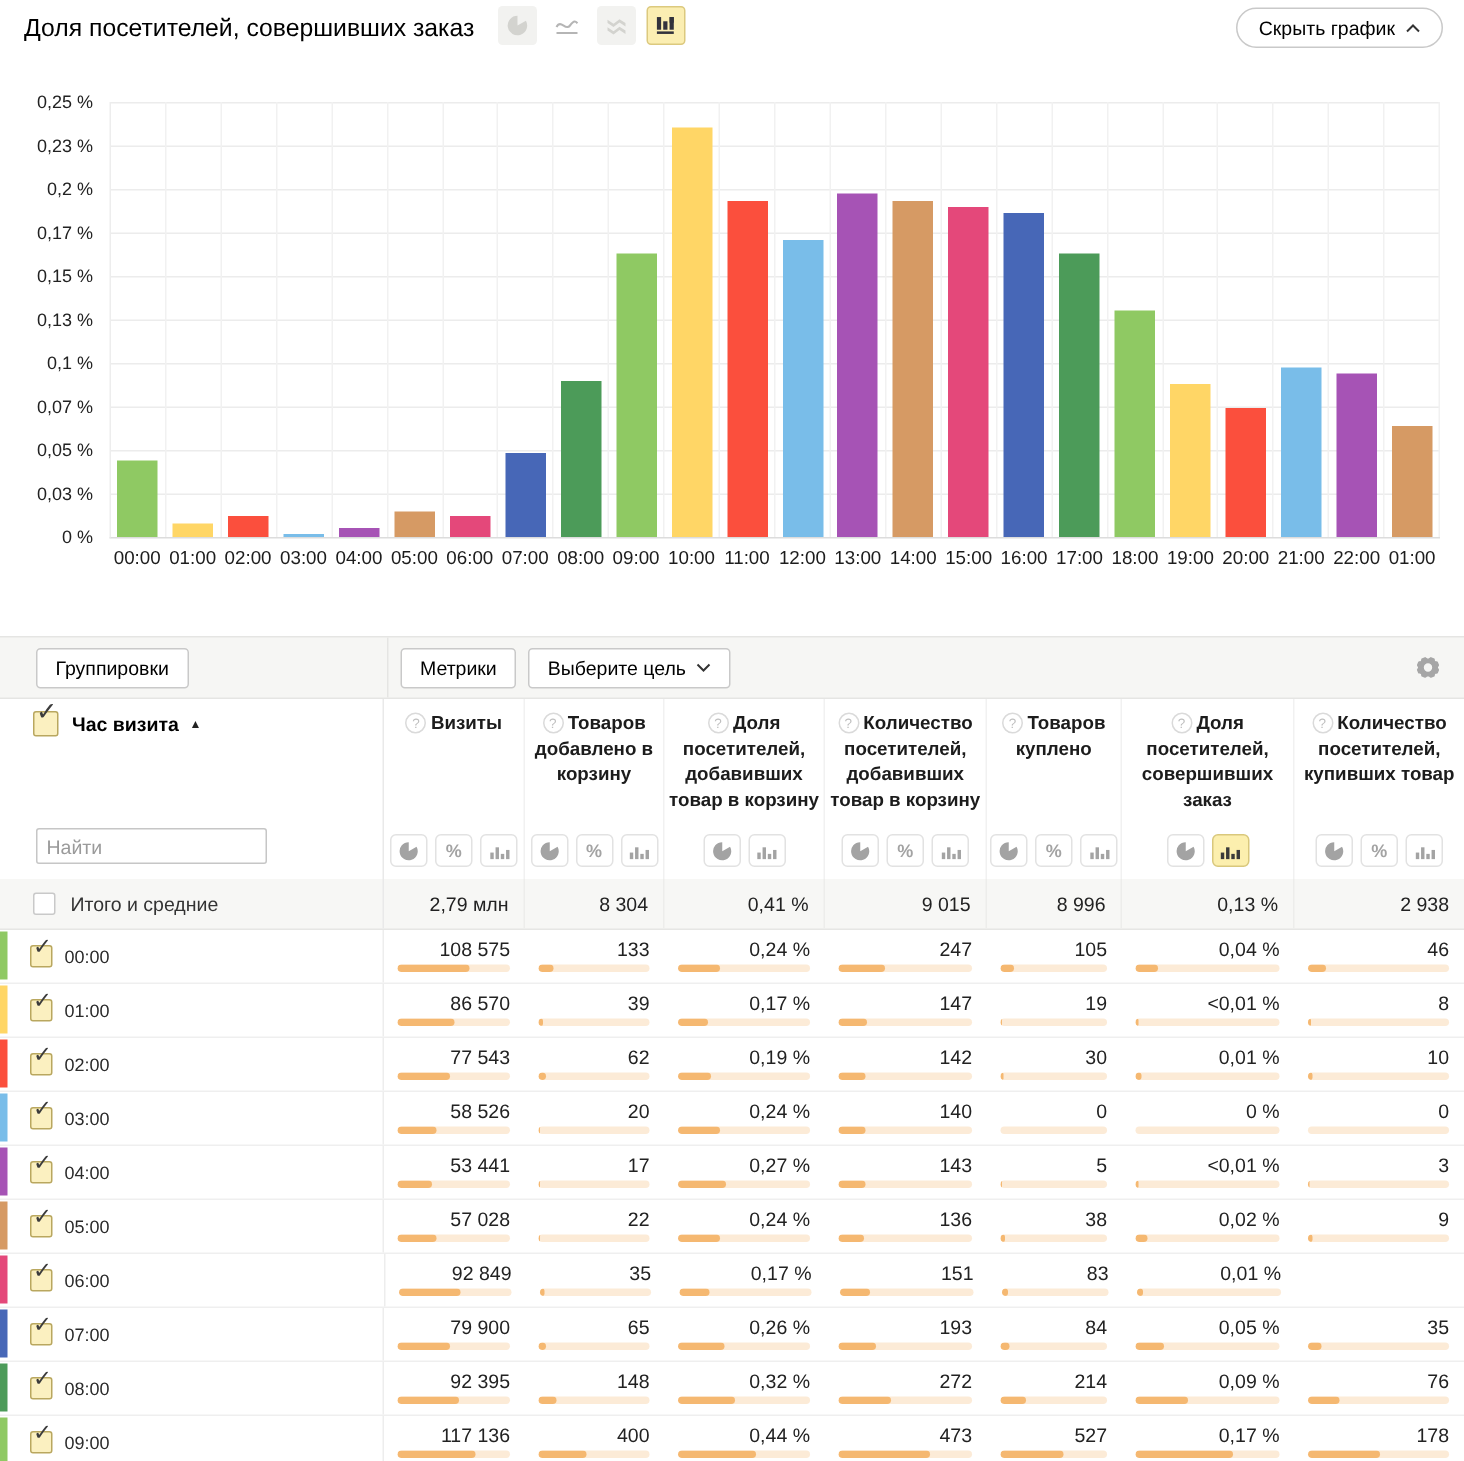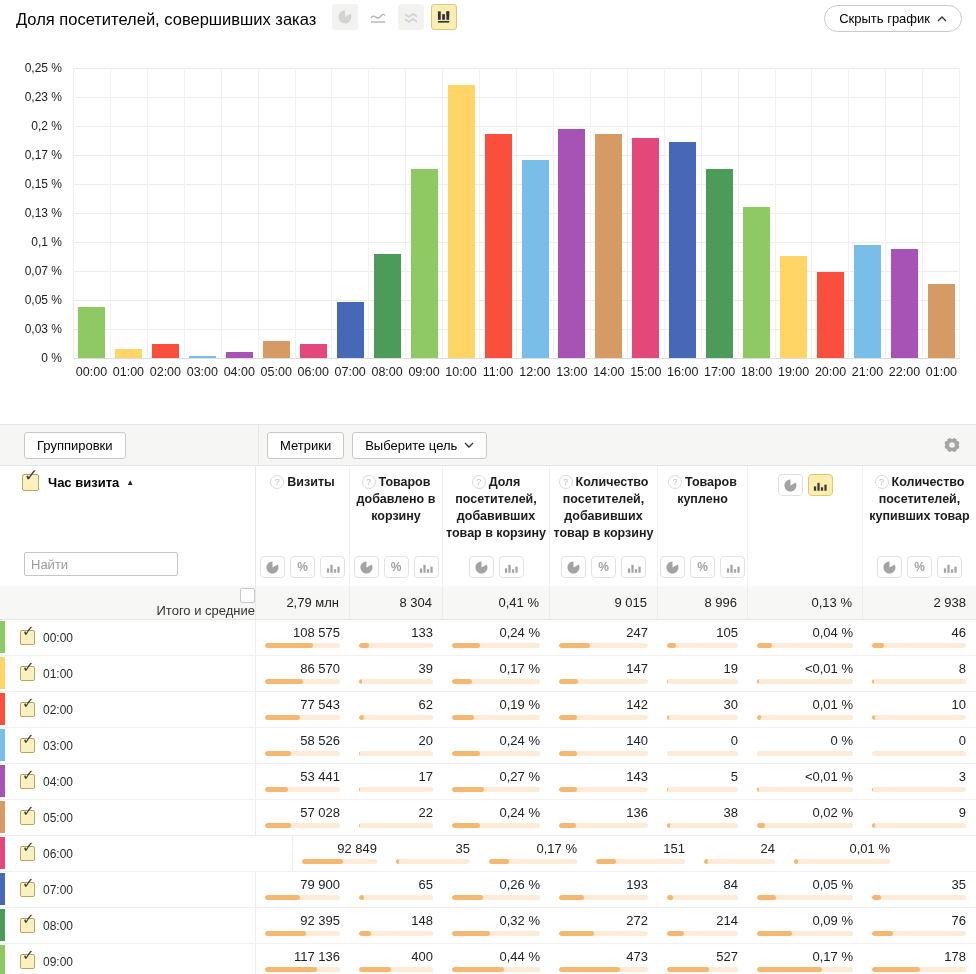"? Доля посетителей, совершивших заказ" div.th-label { html: none -> <div><span>?</span><span>Доля посетителей, совершивших заказ</span></div> }
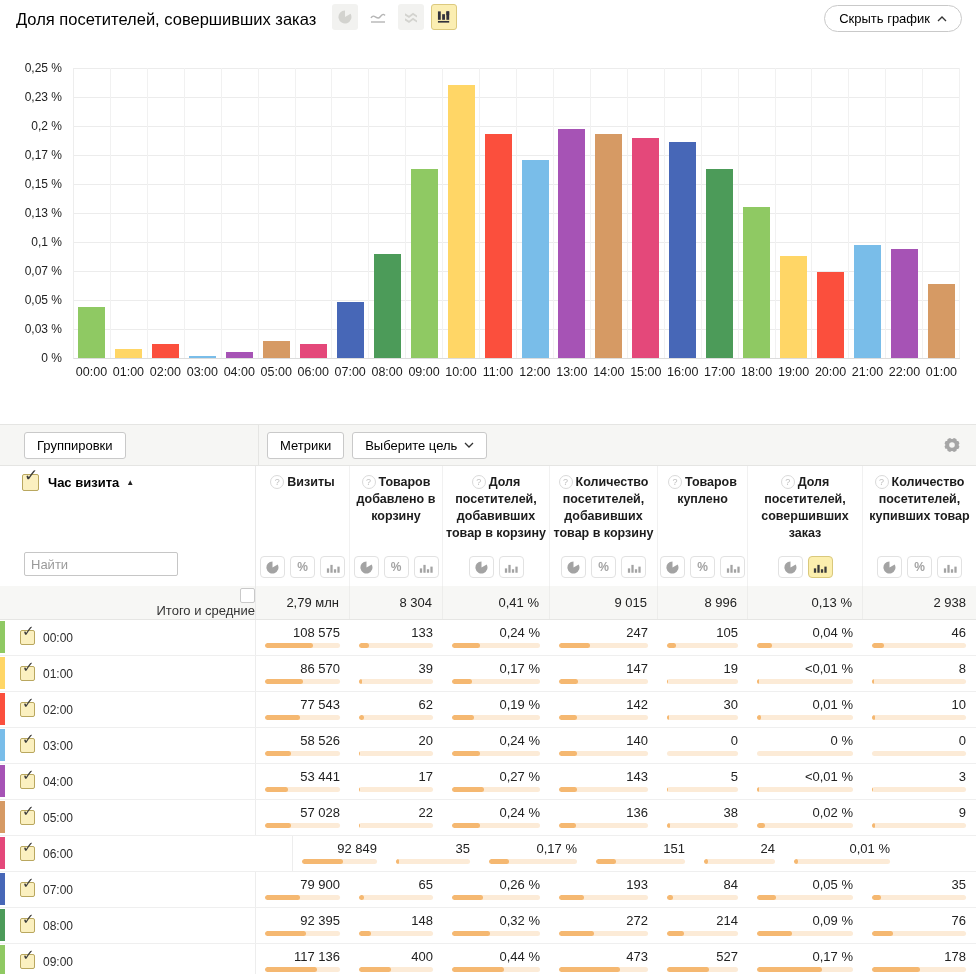"Итого и средние" .totals-label-wrap { align-items: flex-end -> flex-start; flex-direction: column -> none }
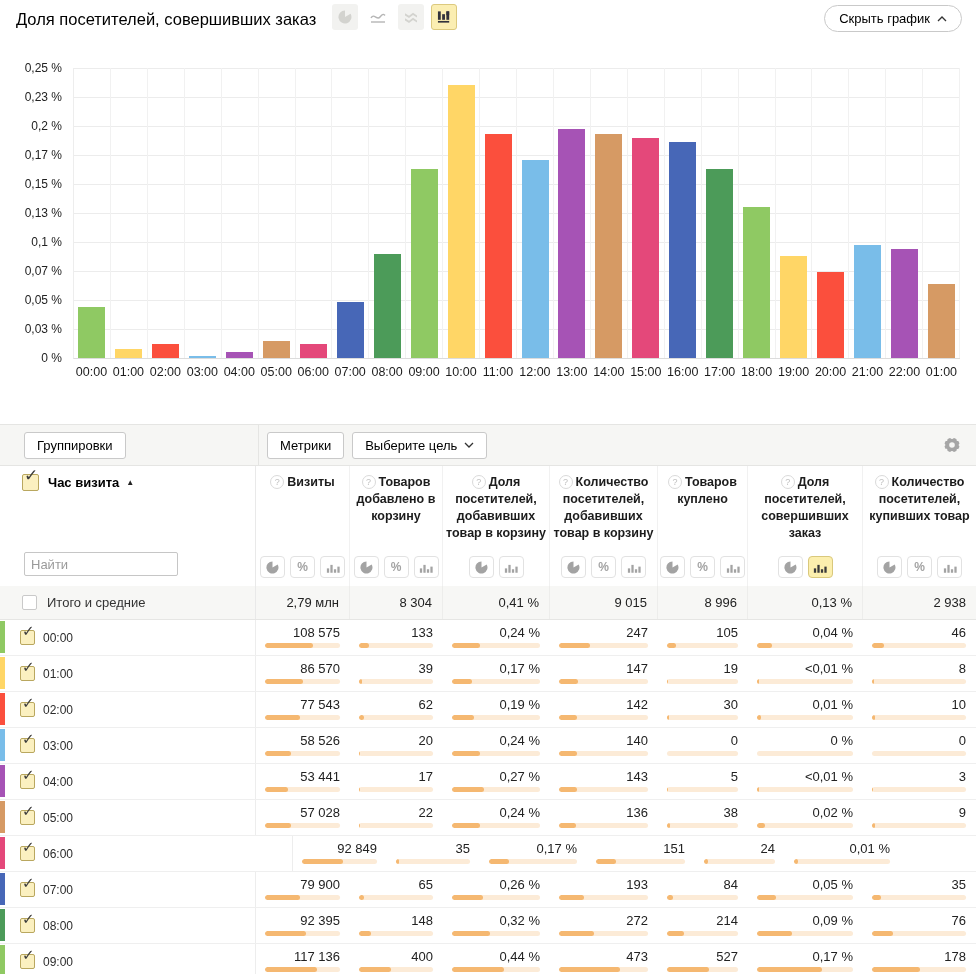"108 575" .cells { margin-left: 36px -> none }
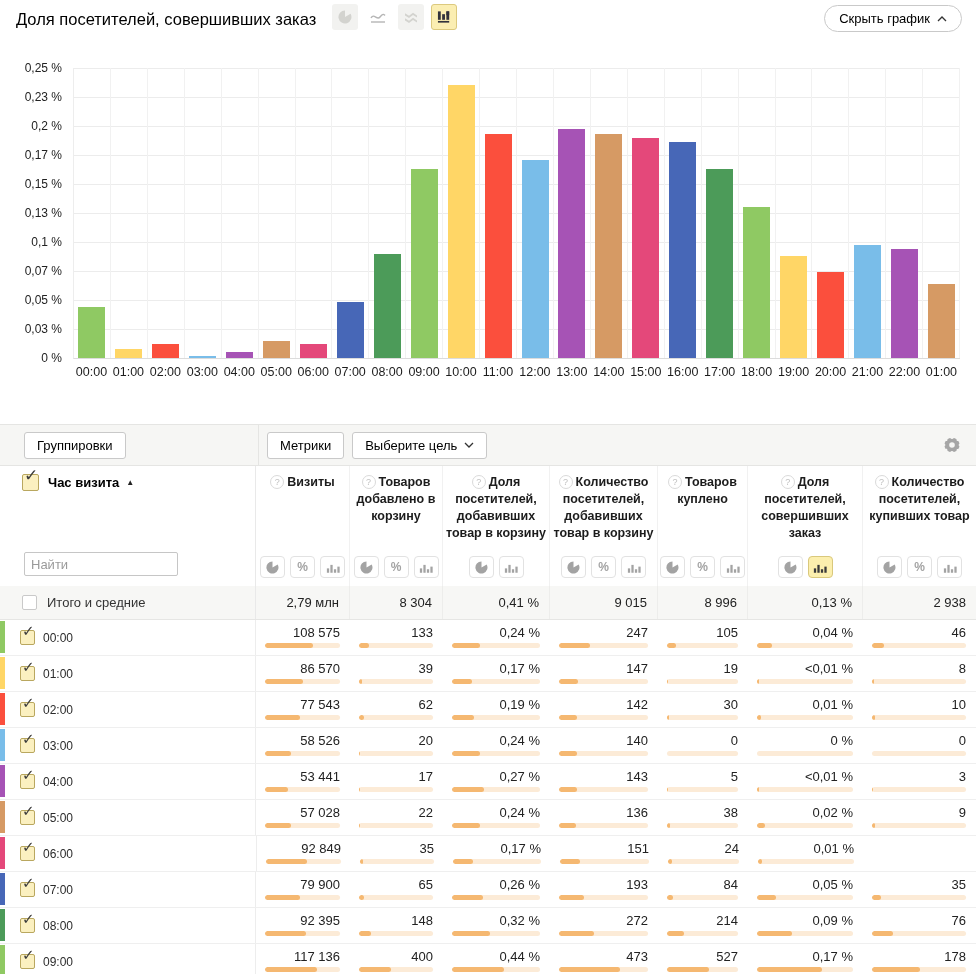"24" div.val { text: 24 -> 83 }
